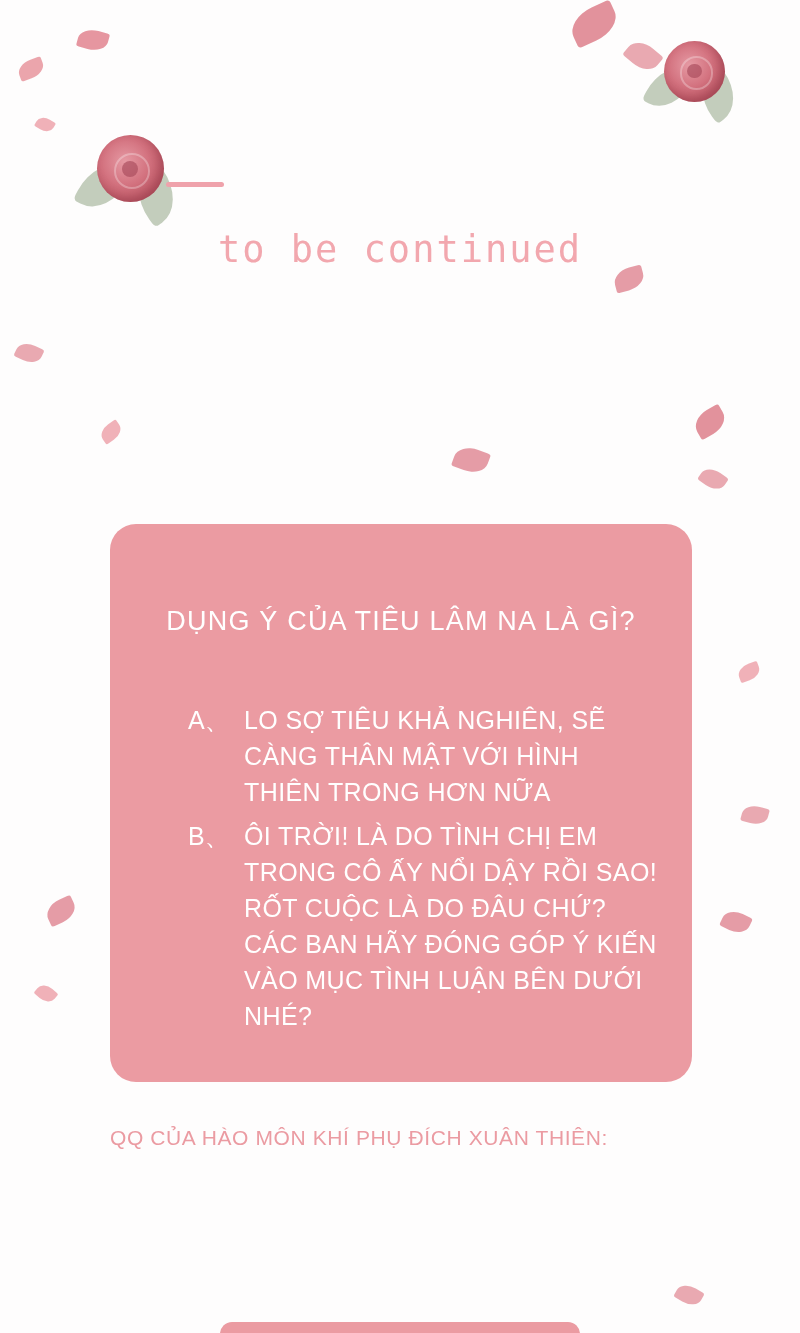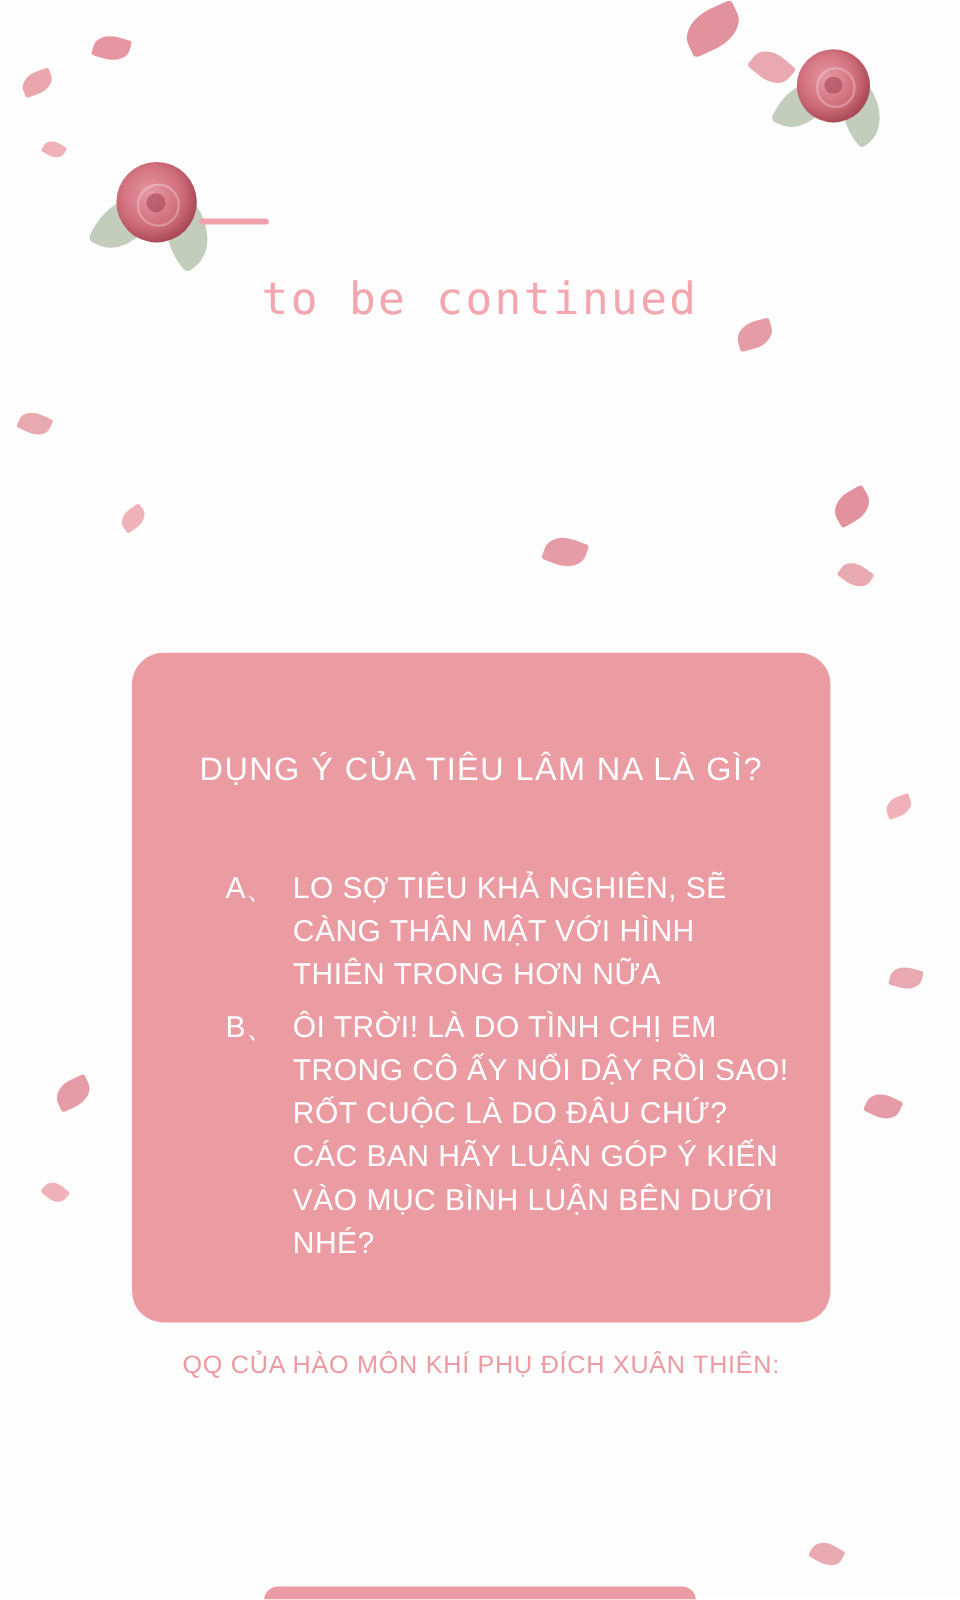"DỤNG Ý CỦA TIÊU LÂM" .card { top: 544px -> 524px }
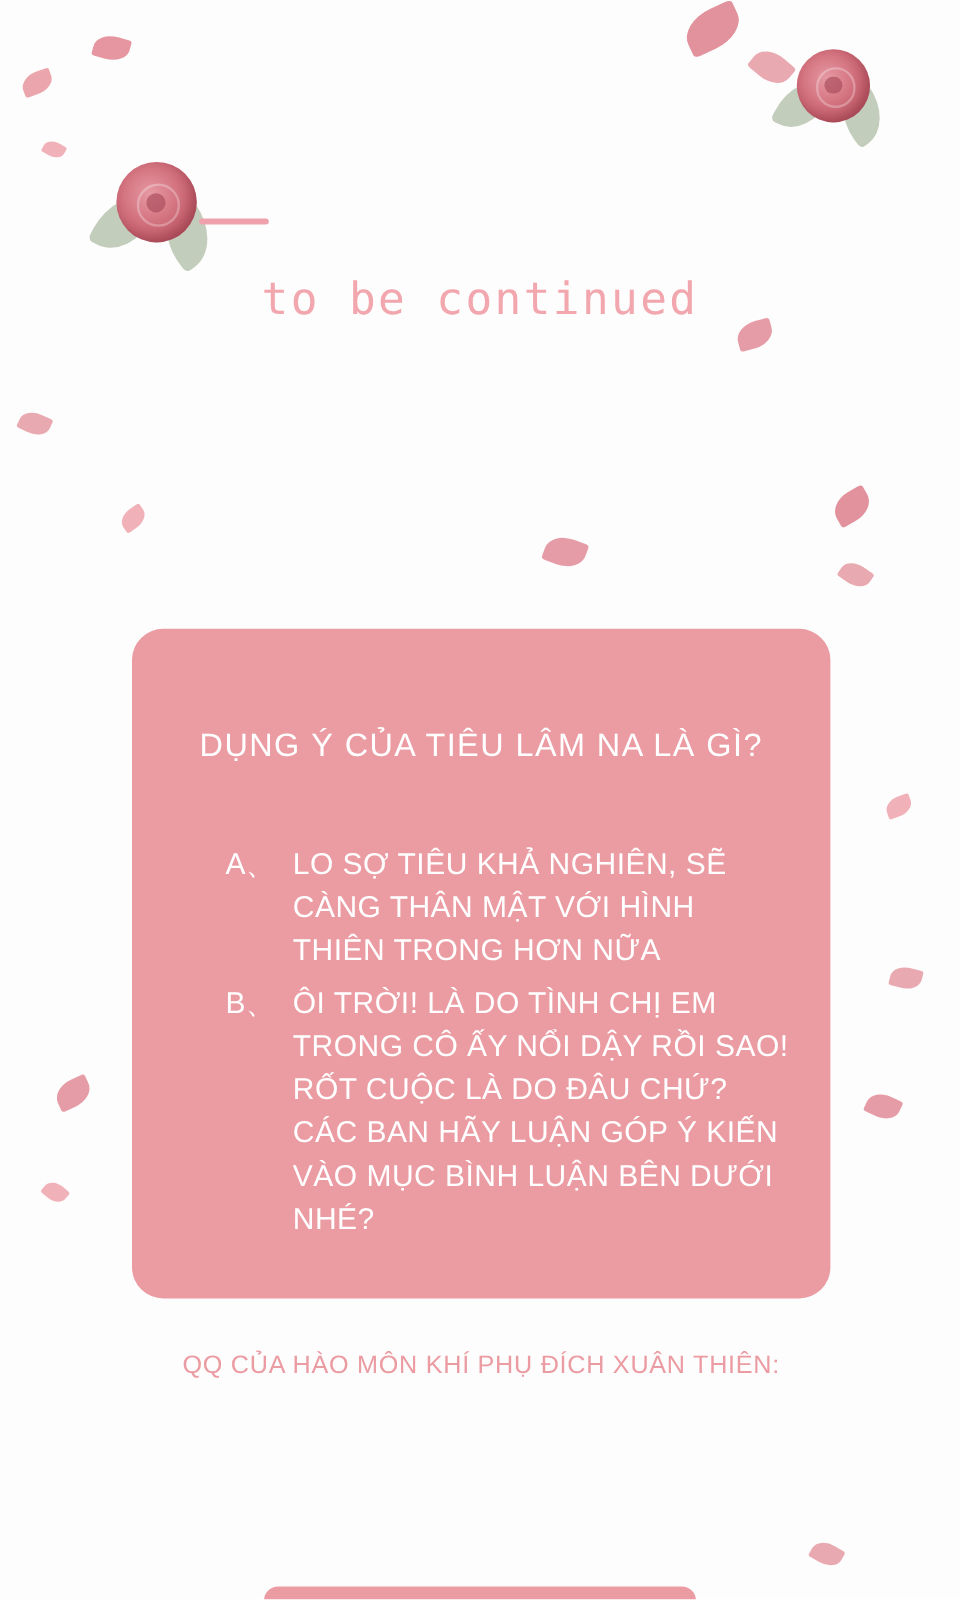"ÔI TRỜI! LÀ DO TÌNH" div.opt-text { text: LUẬN GÓP Ý KIẾN VÀO MỤC BÌNH -> ĐÓNG GÓP Ý KIẾN VÀO MỤC TÌNH }
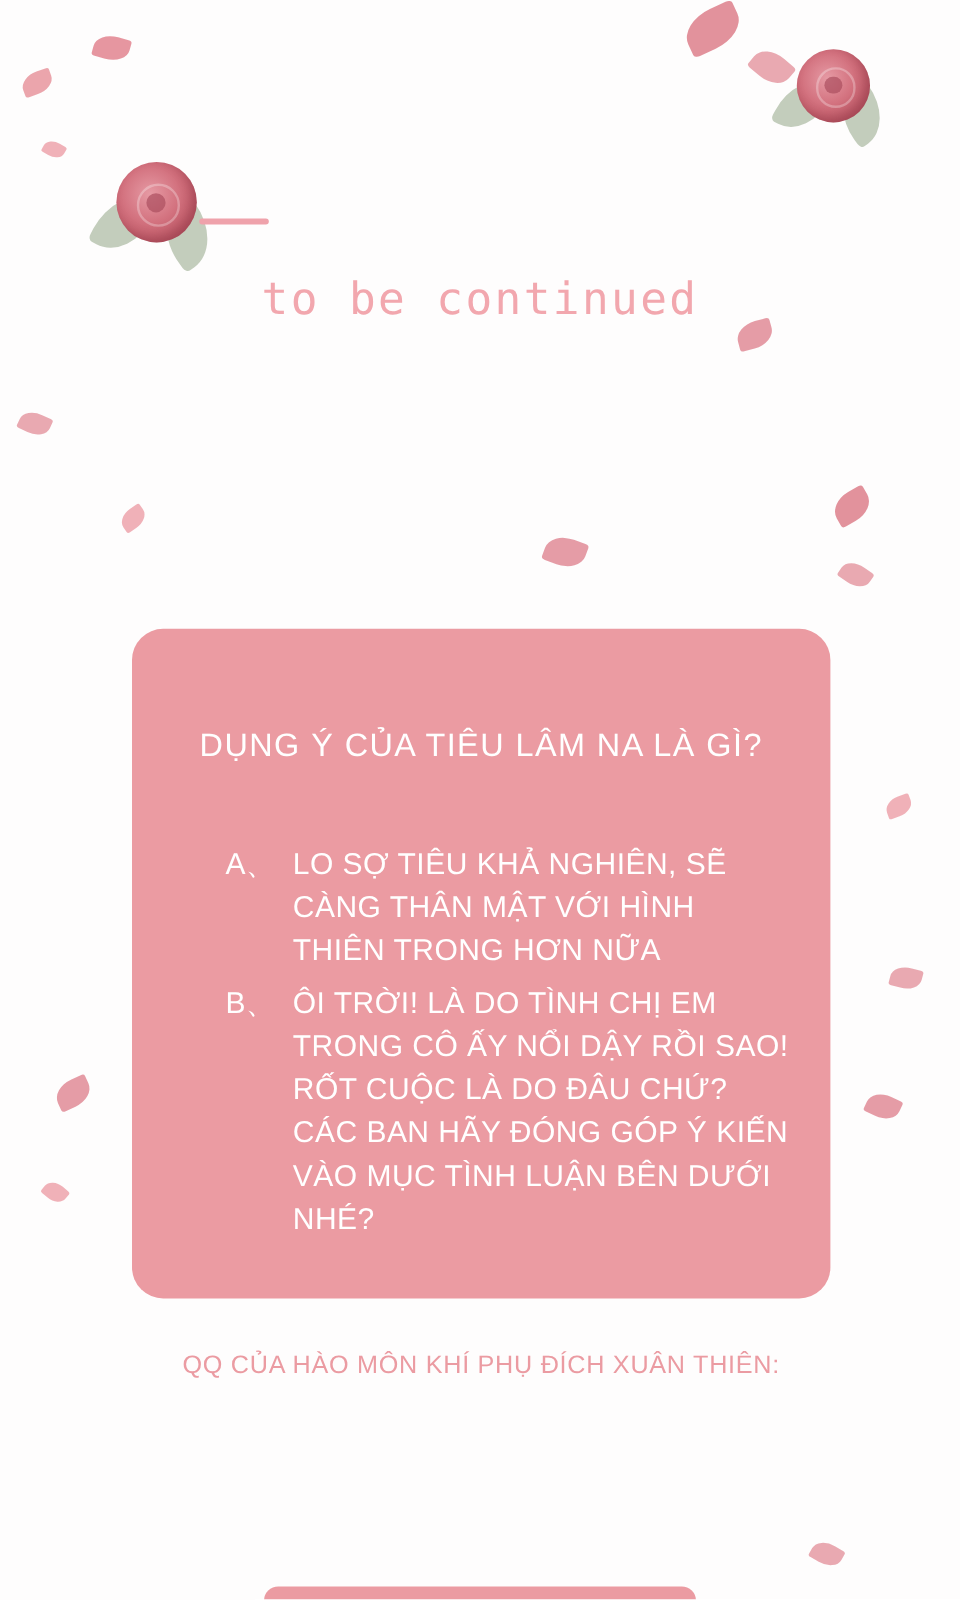"QQ CỦA HÀO MÔN KHÍ" .footer { text-align: center -> left }
